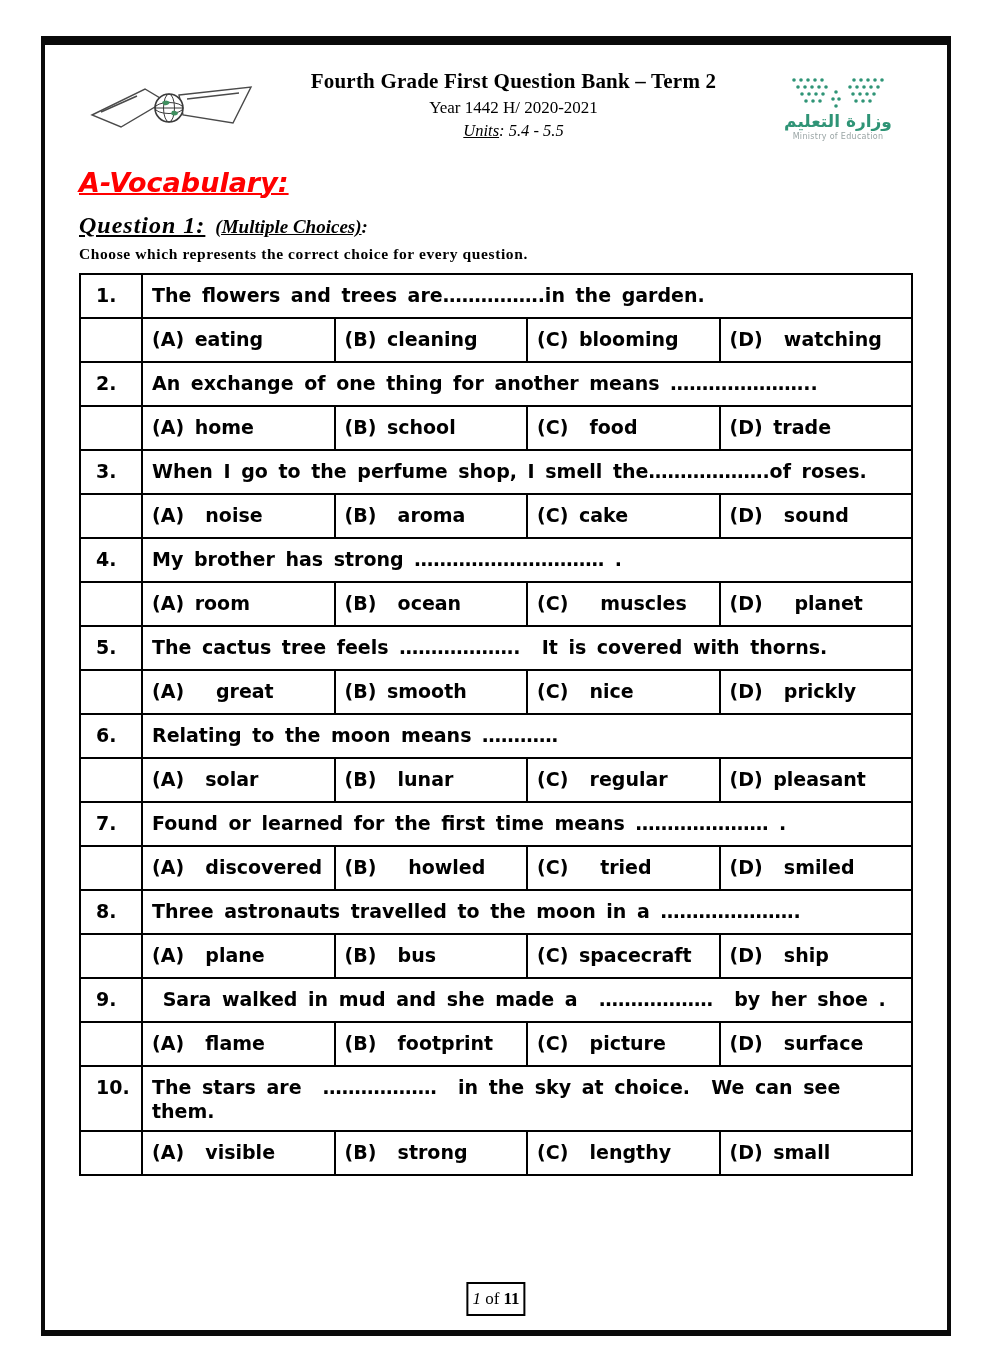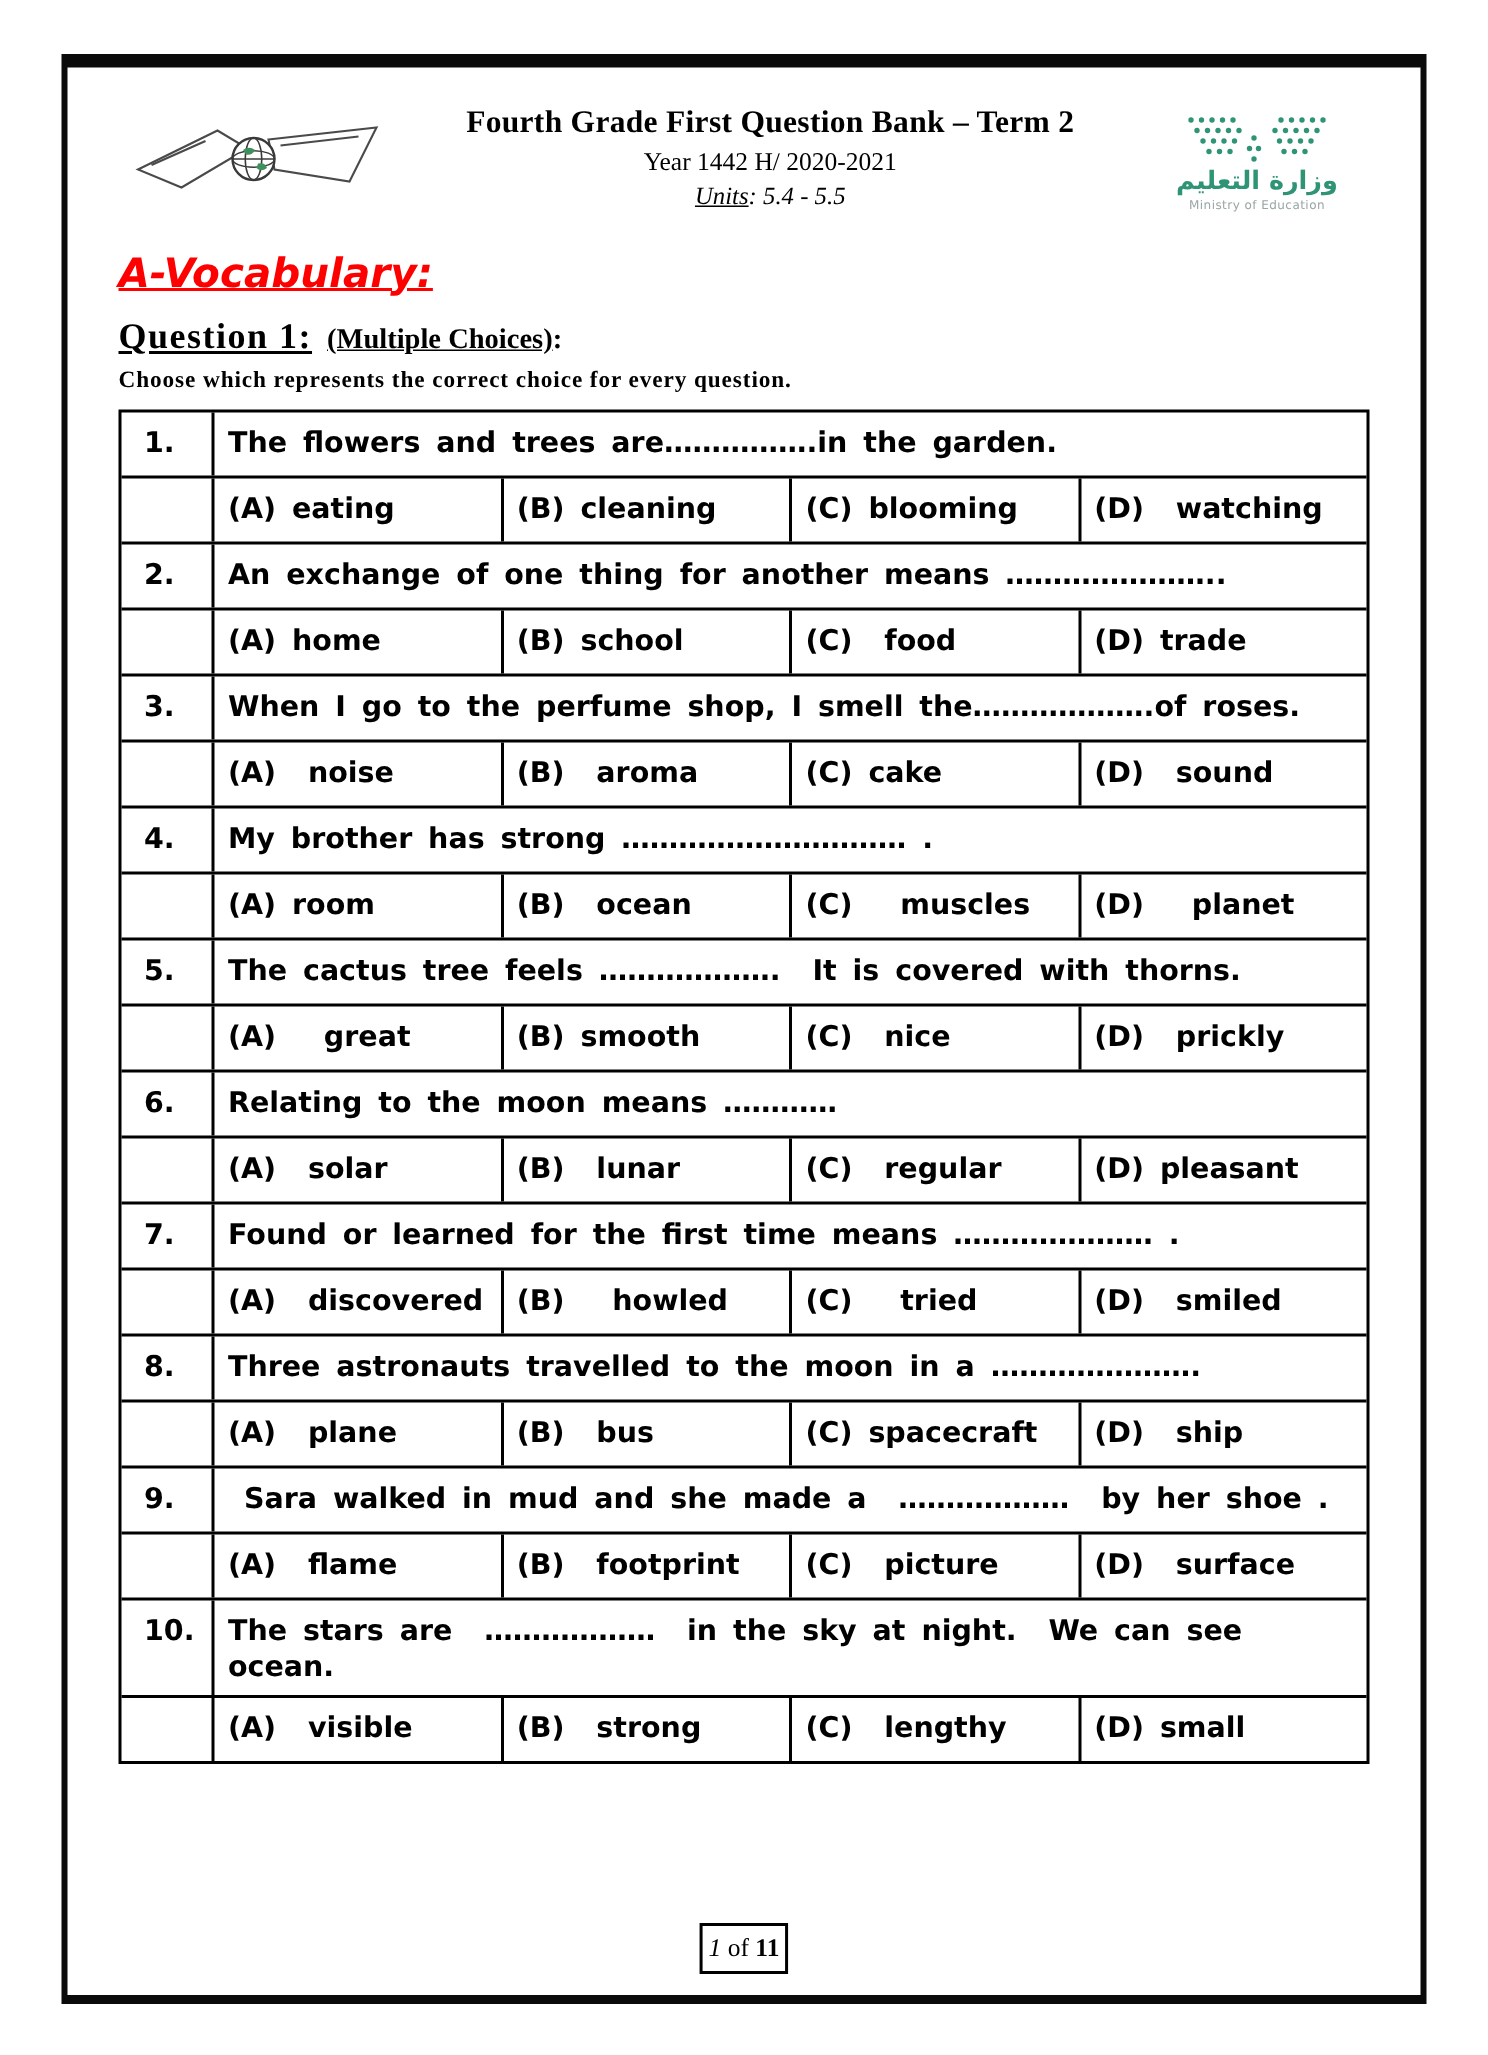"Fourth Grade First Question Bank" .header { align-items: center -> flex-end }
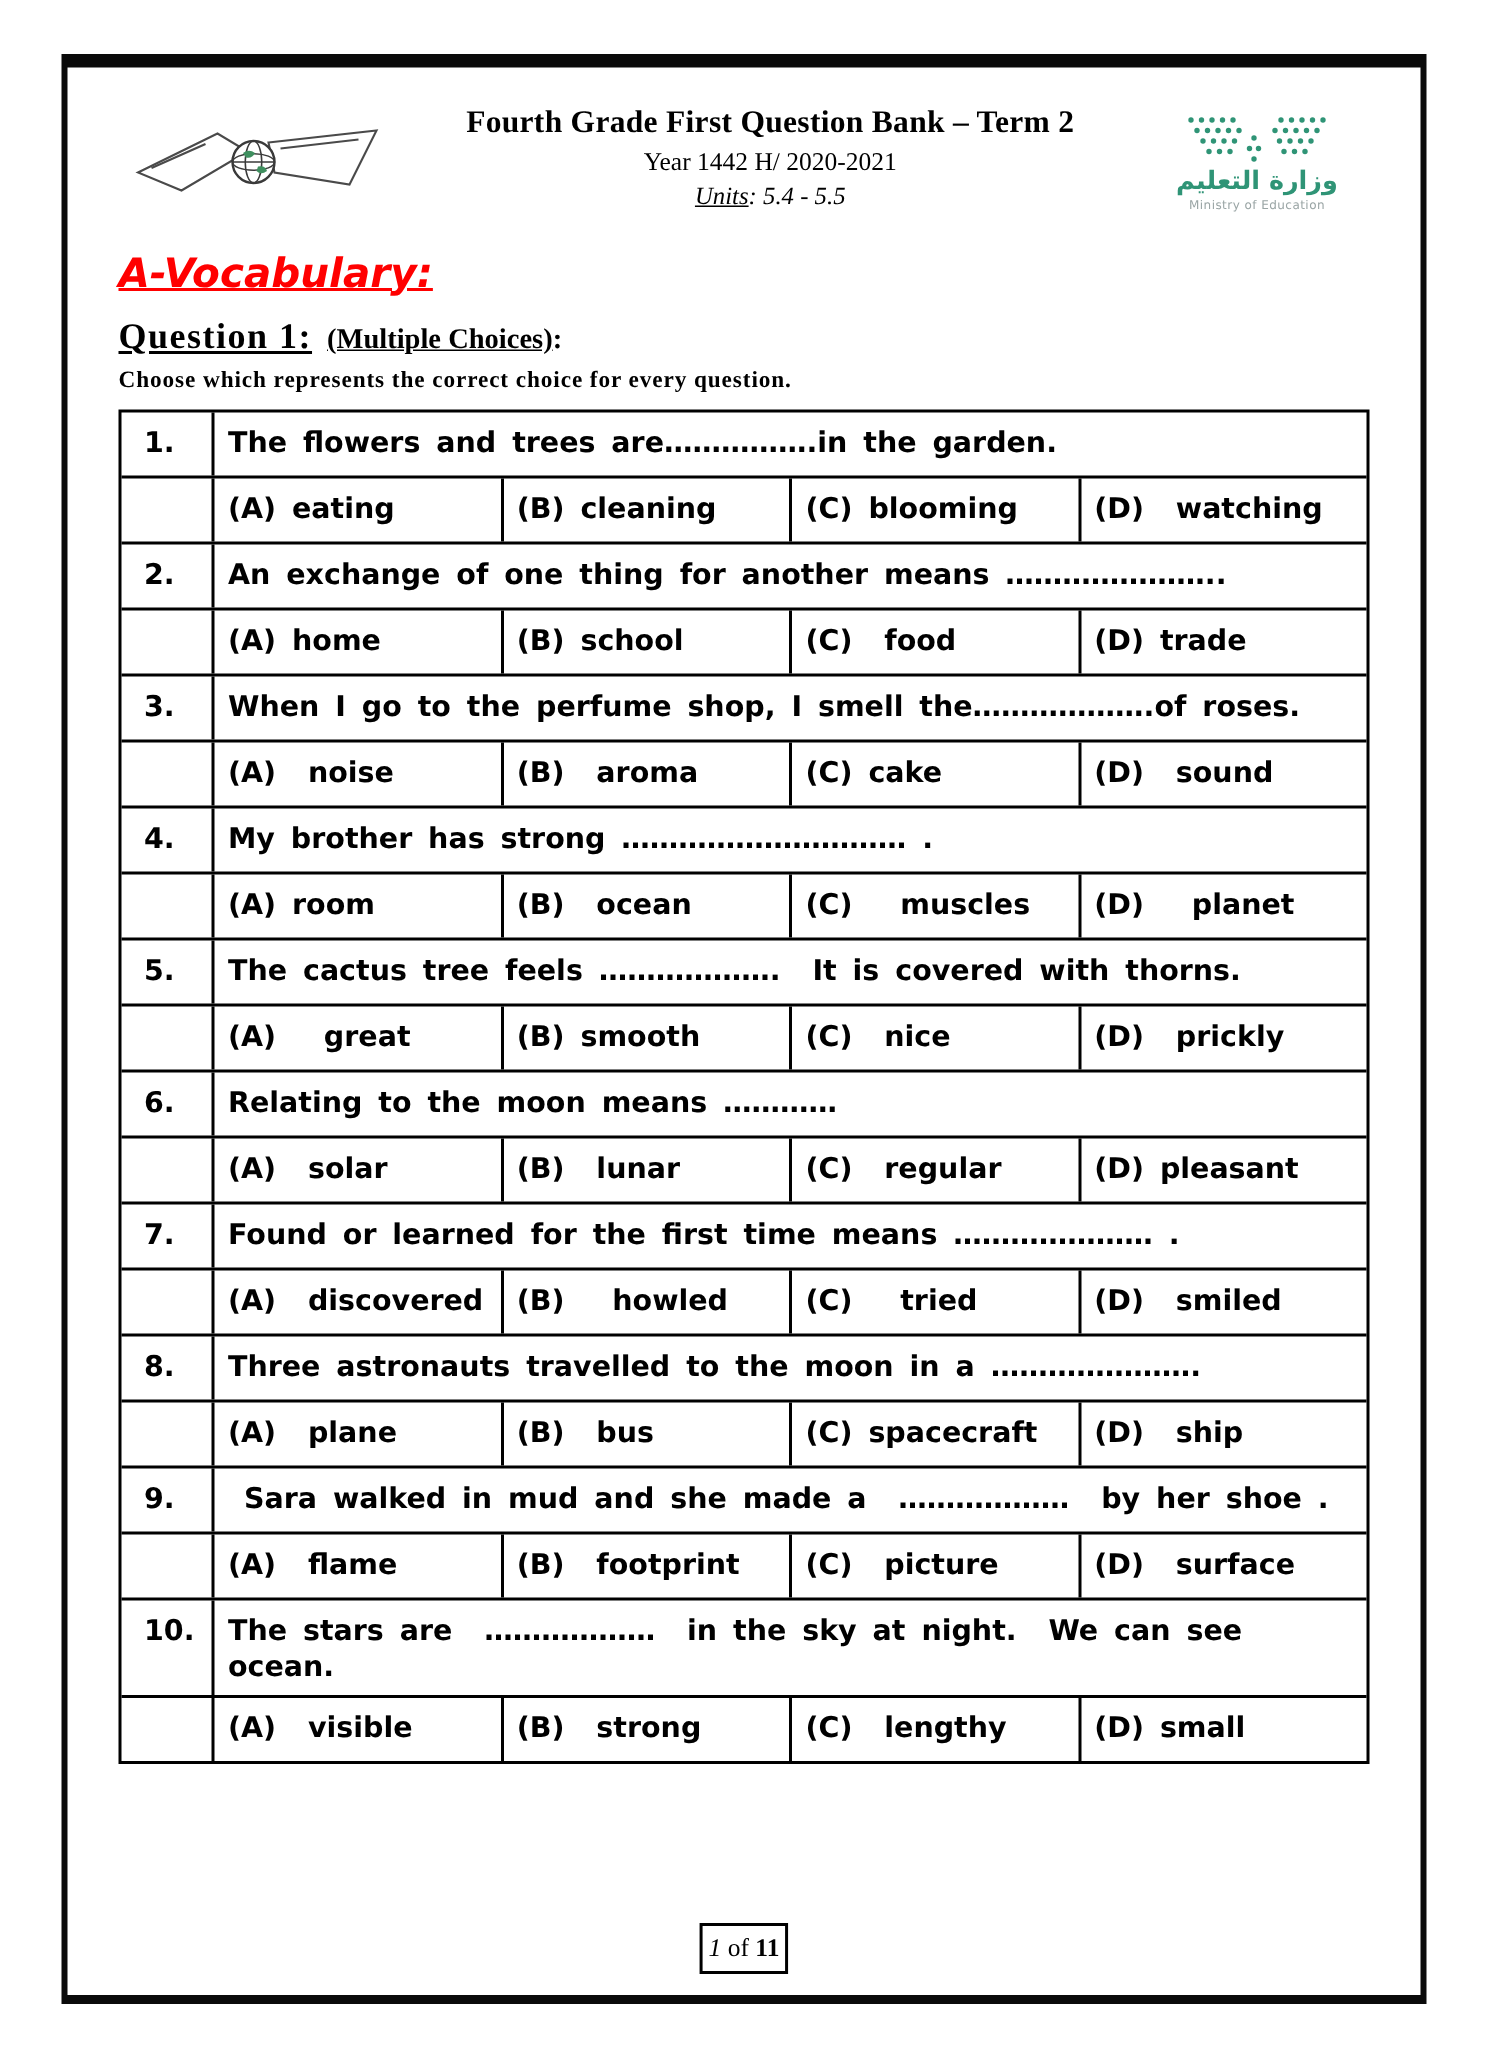"Question 1: (Multiple Choices):" .question-line { font-style: none -> italic }
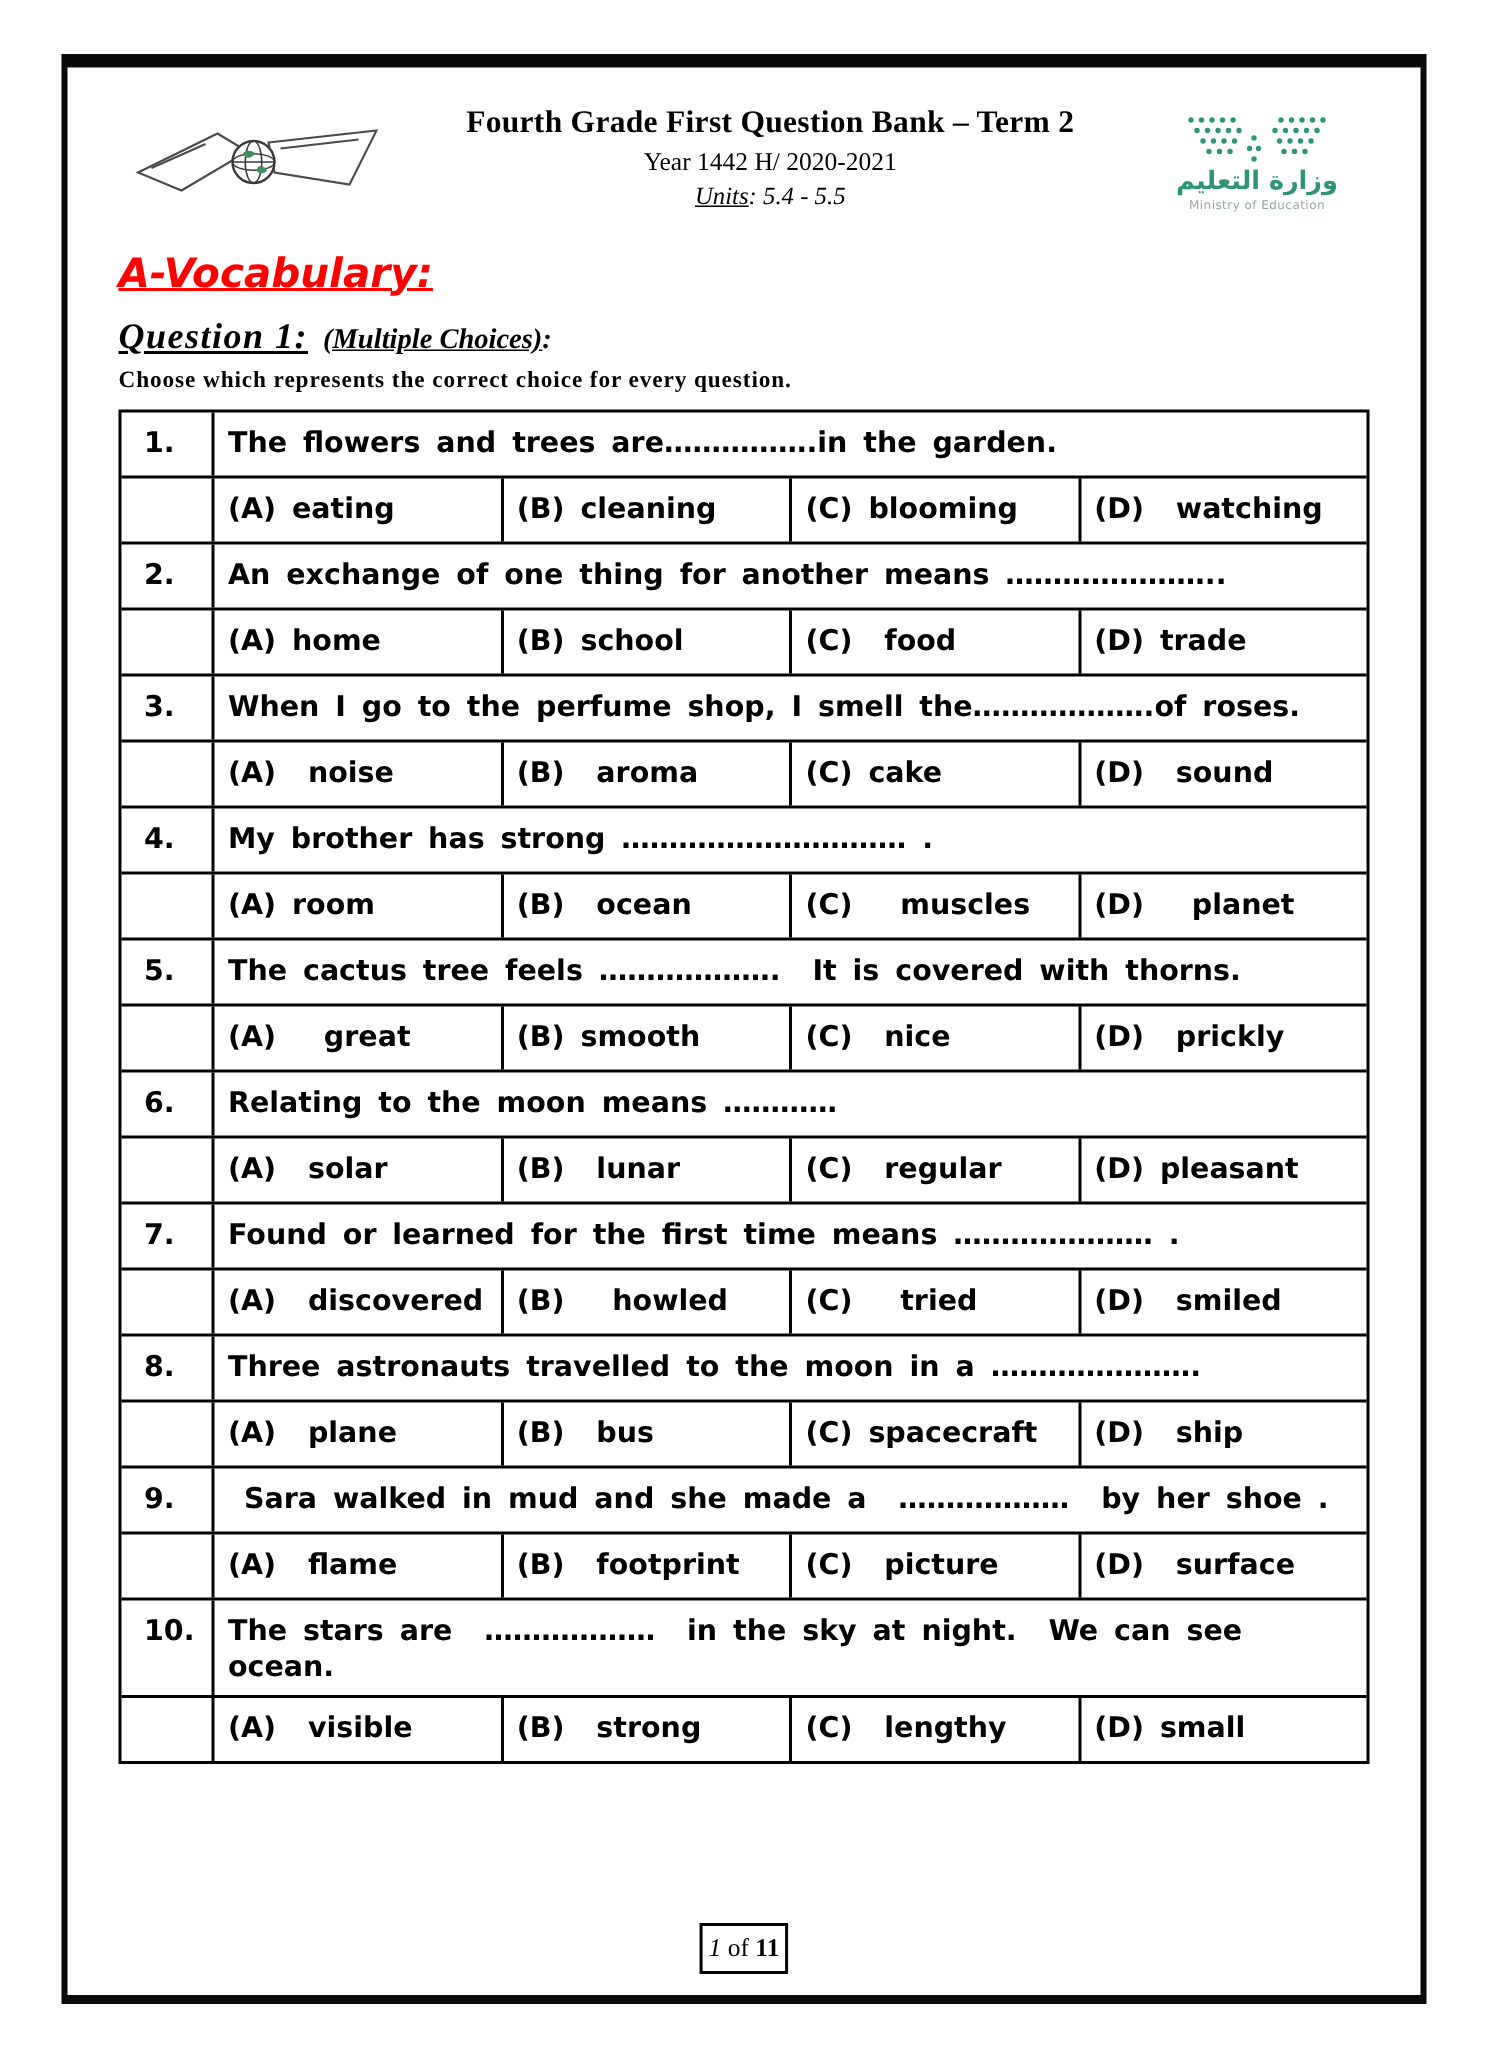"The stars are ……………… in" div.cell { text: night.  We can see ocean -> choice.  We can see them }
